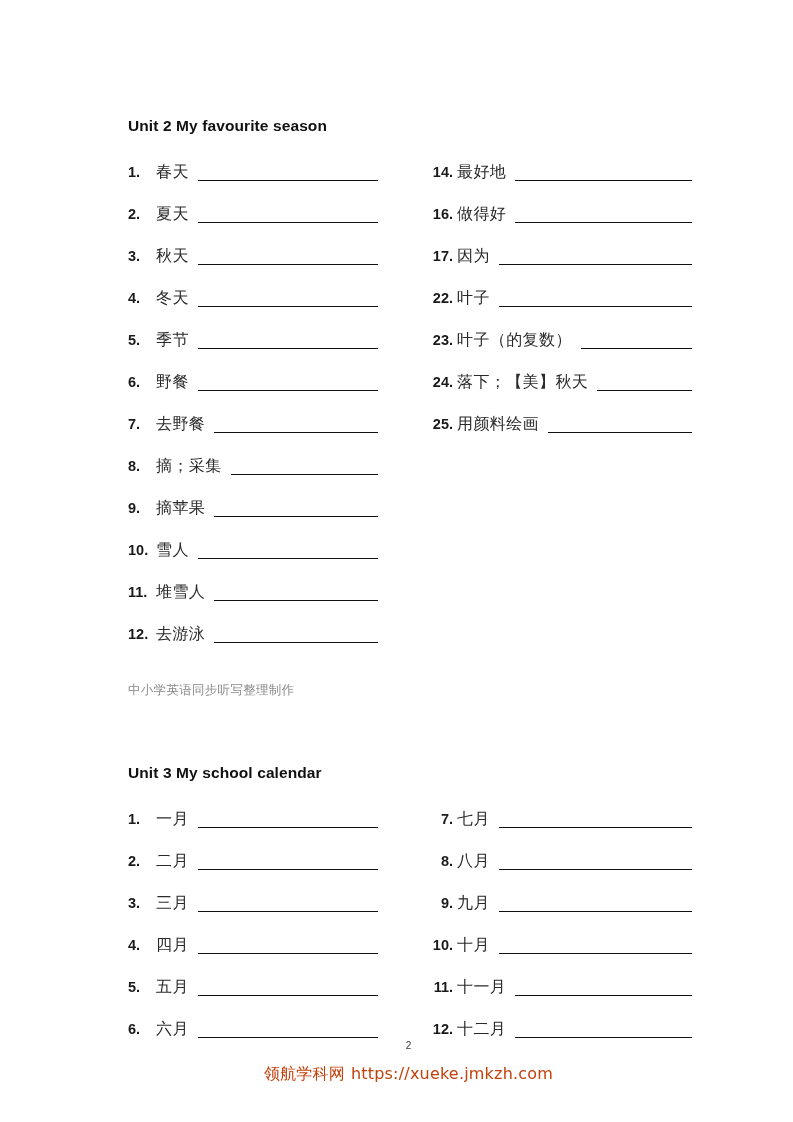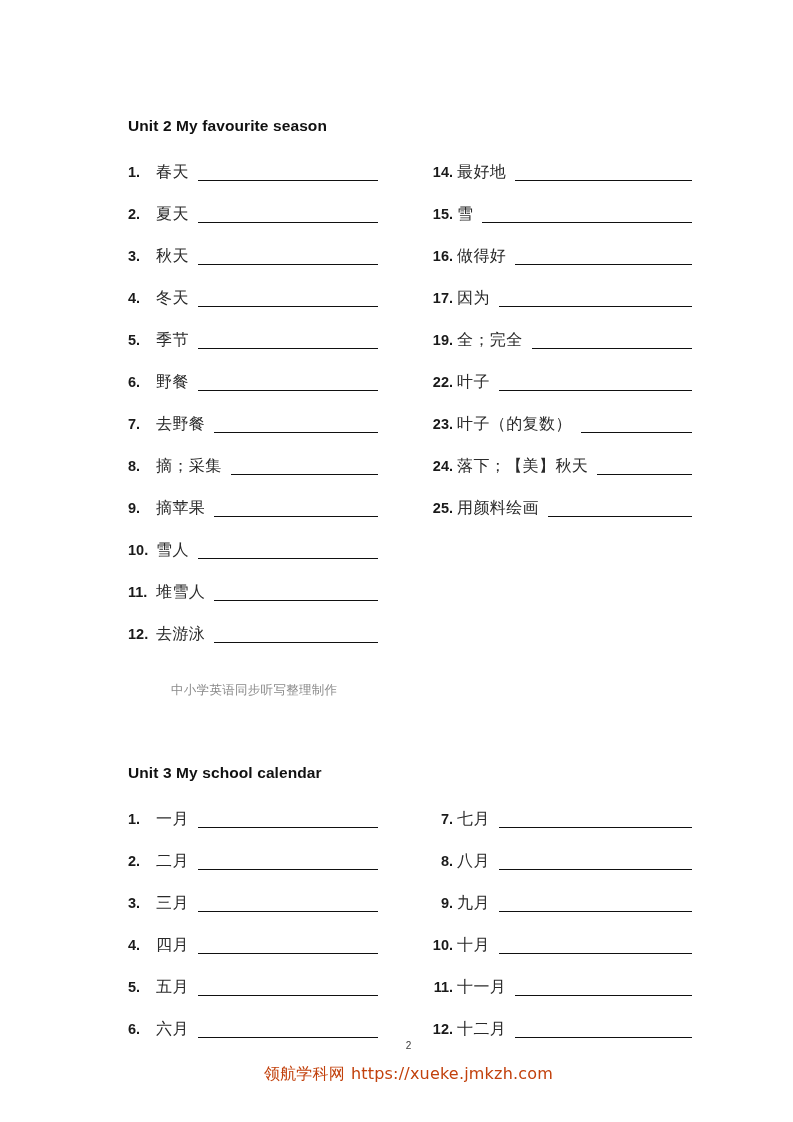"15." div.row { html: <div> <span>15.</span> <span>雪</span> <span></span> </div> -> none }
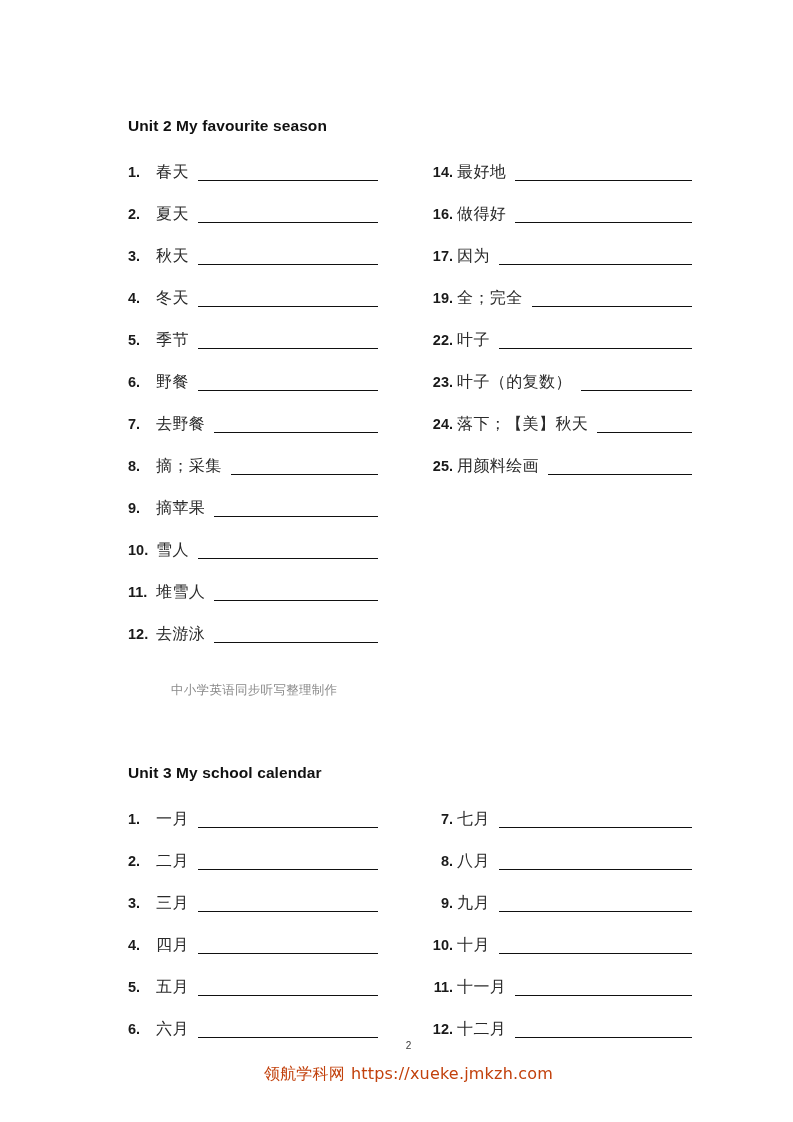"19." div.row { html: <div> <span>19.</span> <span>全；完全</span> <span></span> </div> -> none }
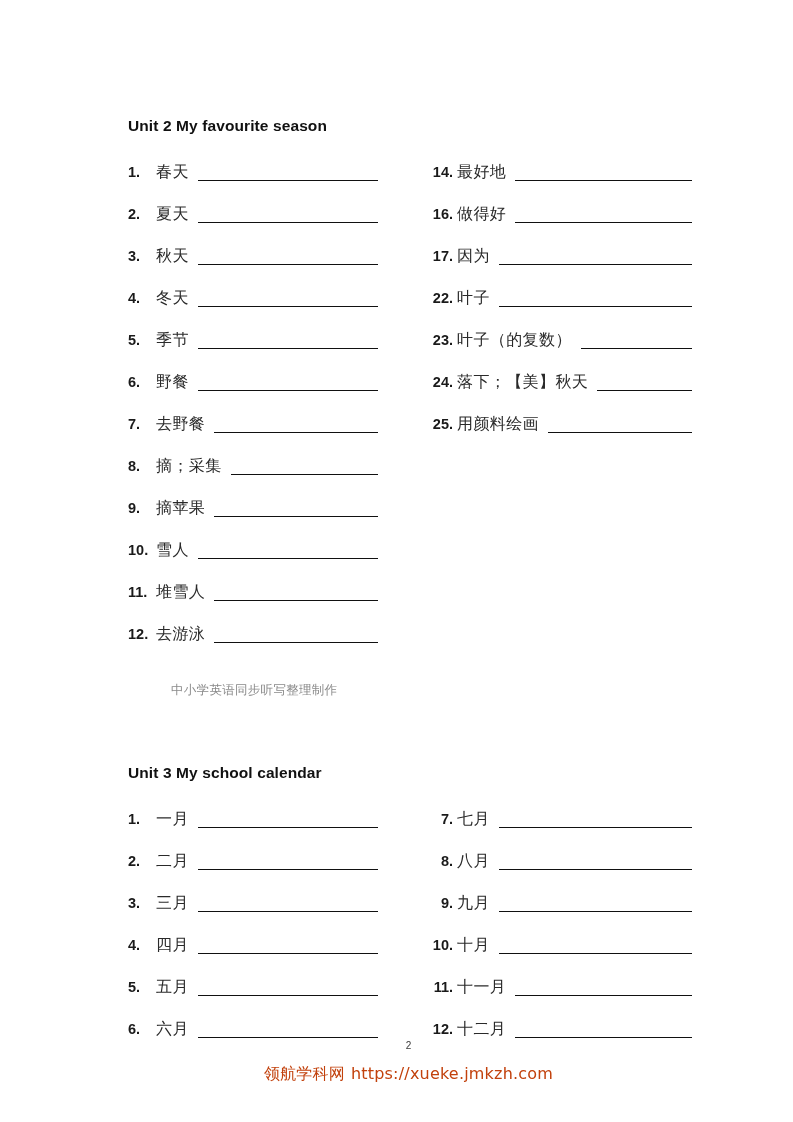"中小学英语同步听写整理制作" .inline-watermark { margin-left: 43px -> none }
